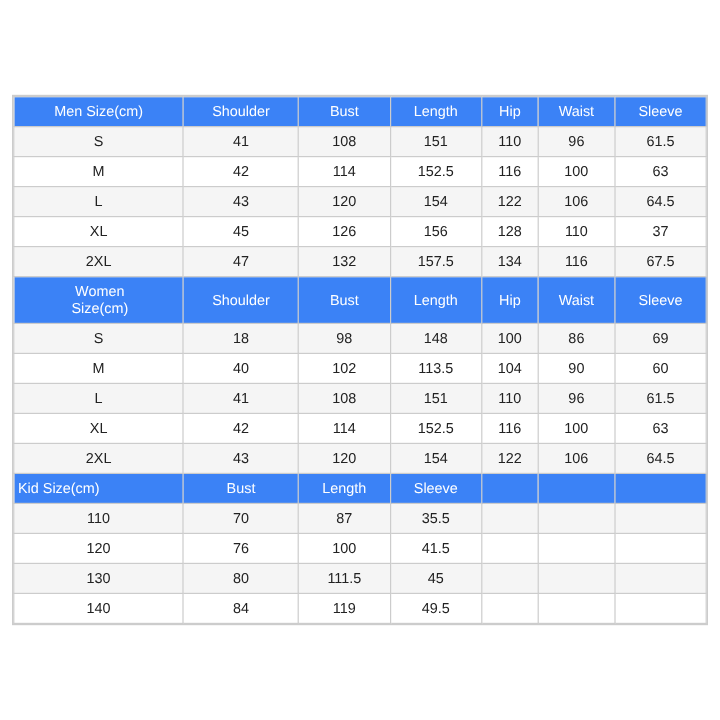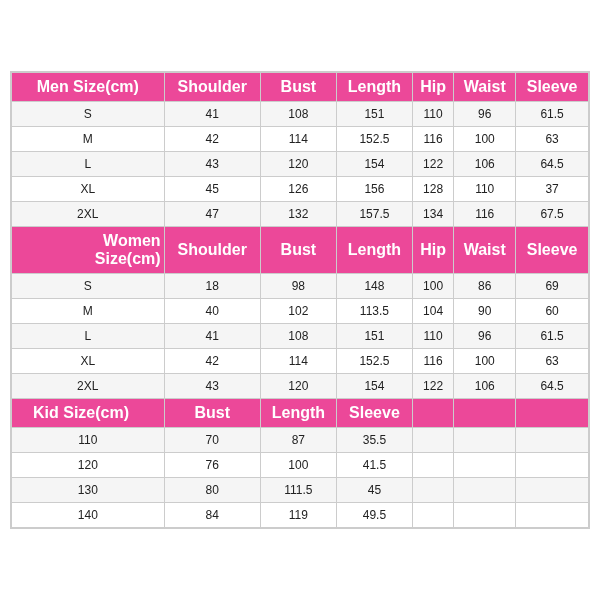"Men Size(cm)" .header-row th { background: #ec4899 -> #3b82f6; font-size: 16px -> 12px; font-weight: bold -> normal }
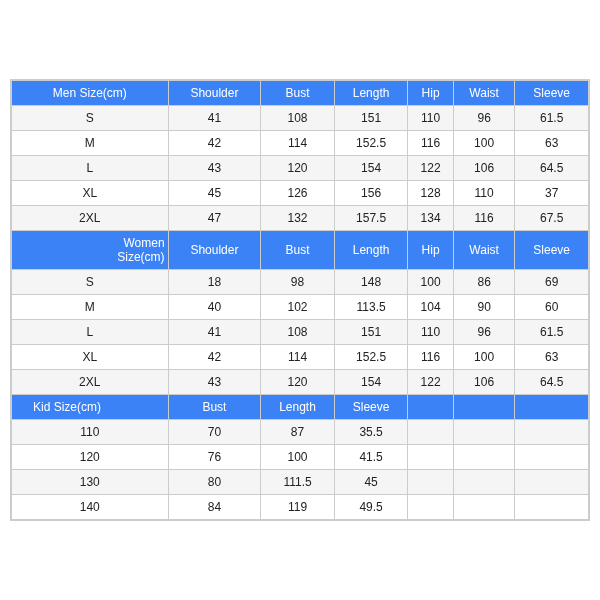"Women" th { text-align: right -> center }
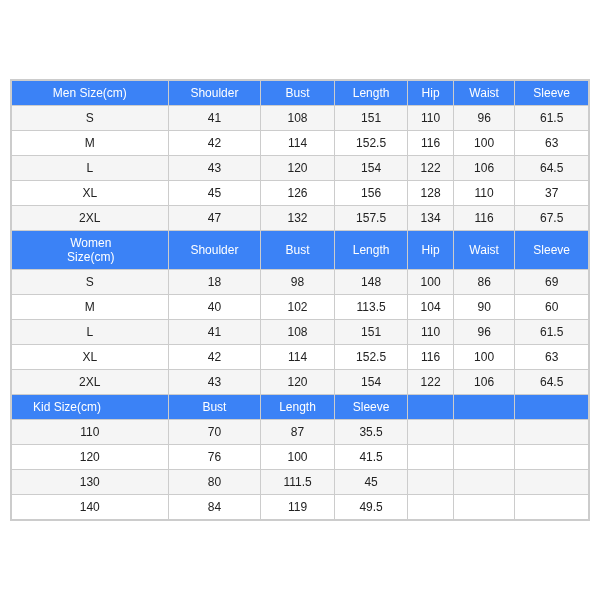"Kid Size(cm)" th { padding-left: 21px -> 3px }
